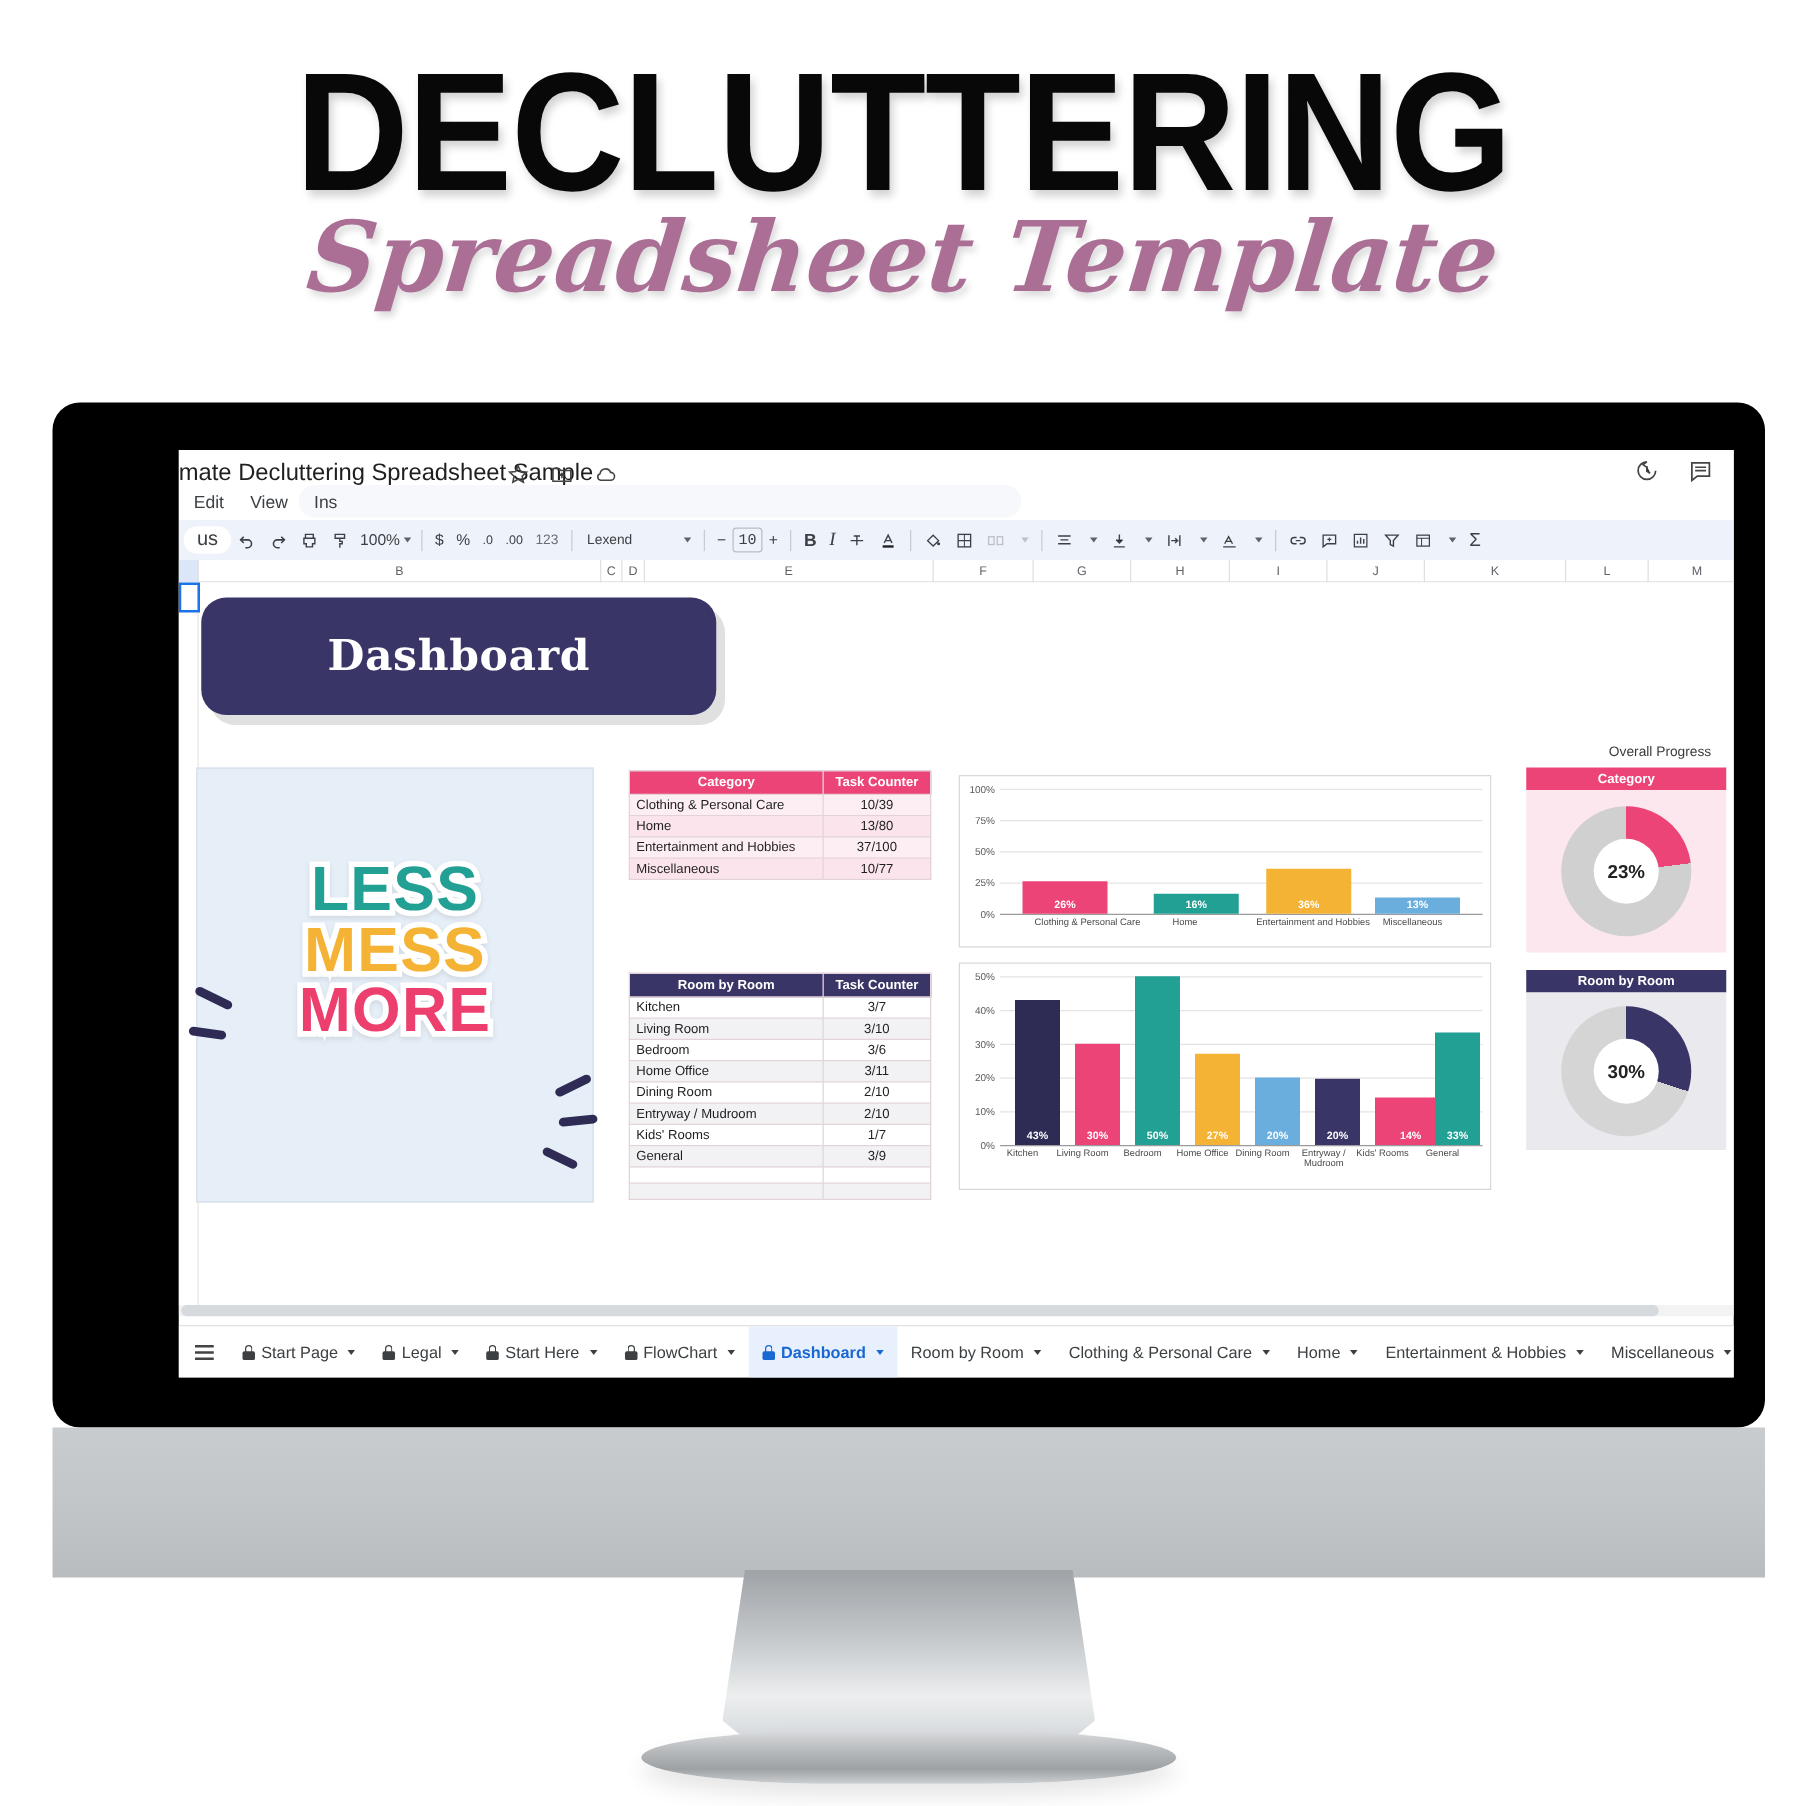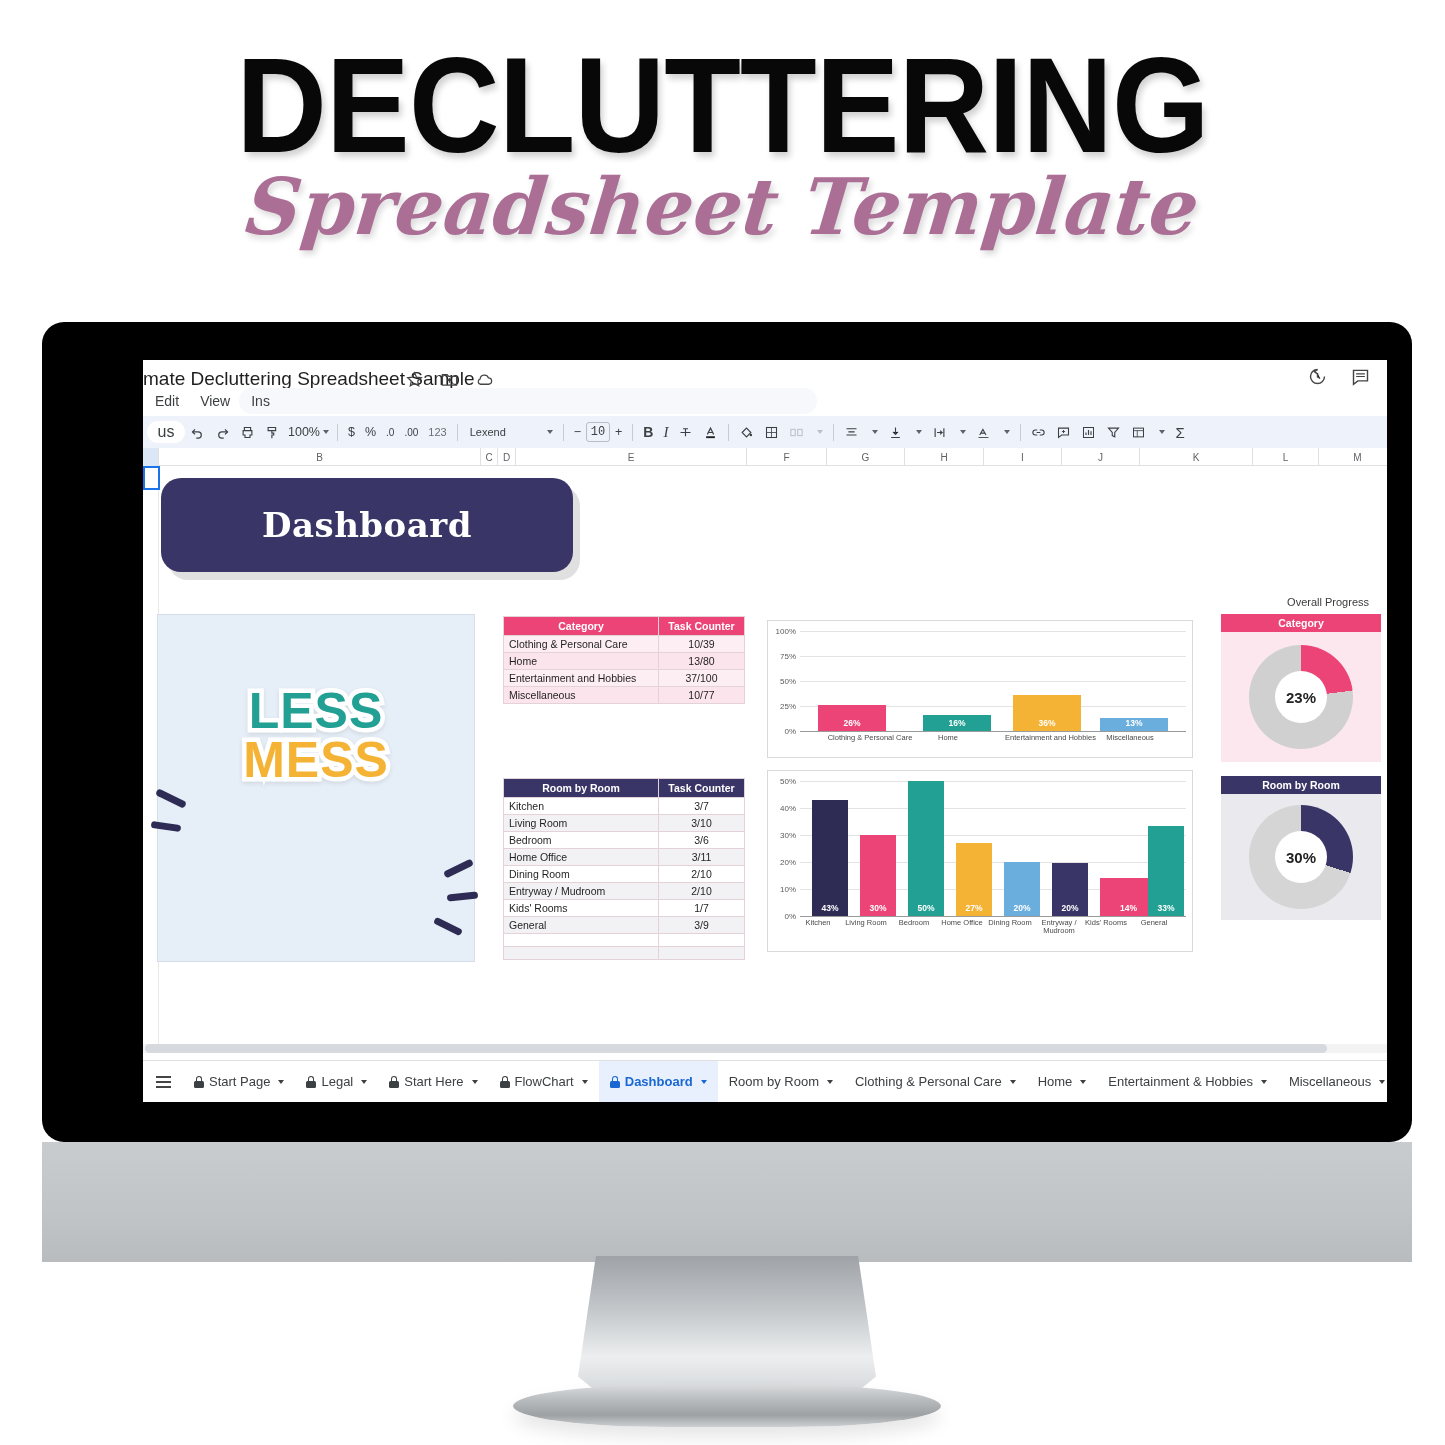"MORE" div.st-line { html: none -> <div>MORE</div> }
